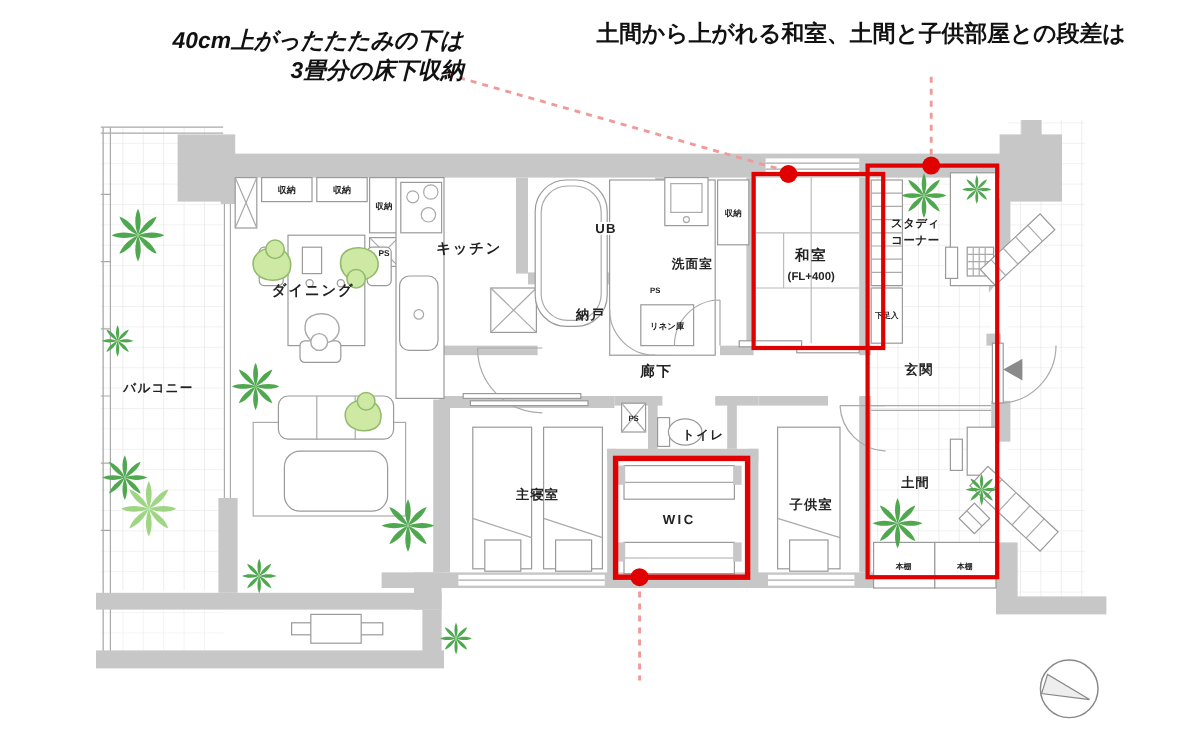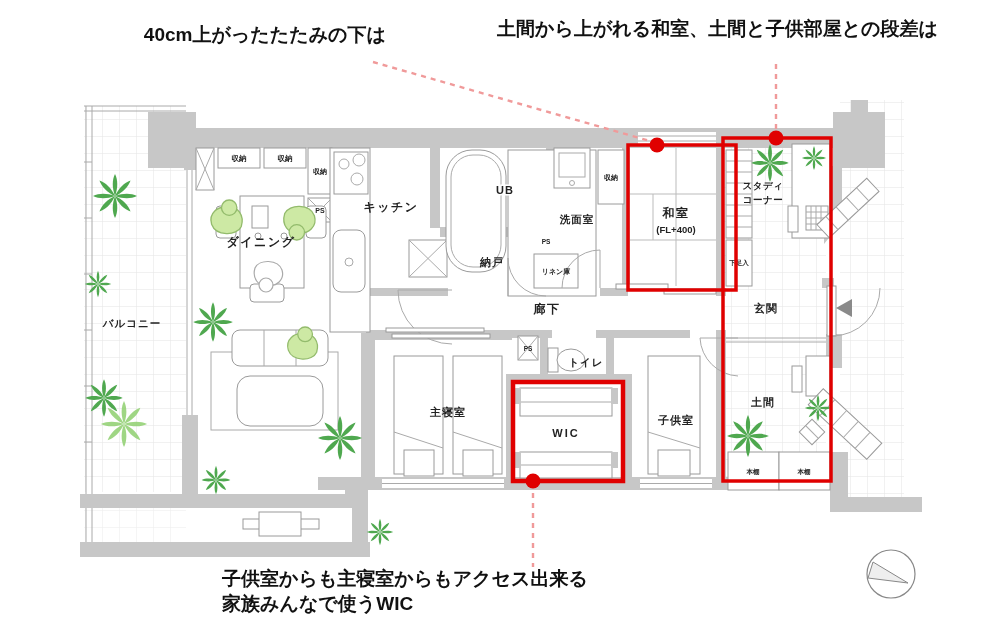"40cm上がったたたみの下は" .annotation.right { font-style: none -> italic }
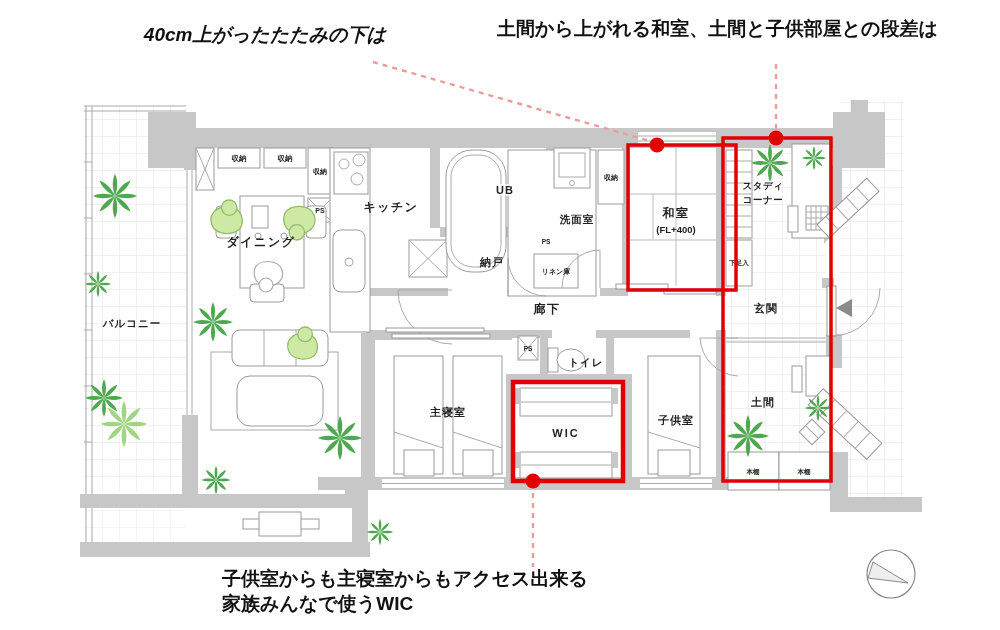"3畳分の床下収納" div { html: none -> <div>3畳分の床下収納</div> }
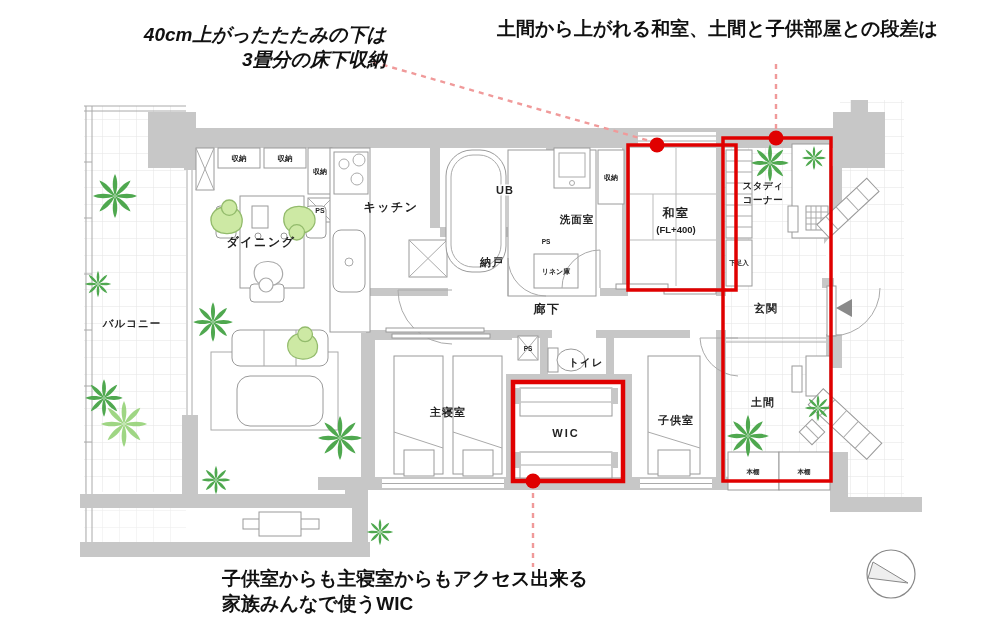"子供室からも主寝室からもアクセス出来る" div.annotation { html: <div> <div>子供室からも主寝室からもアクセス出来る</div> <div>家族みんなで使うWIC</div> </div> -> none }
